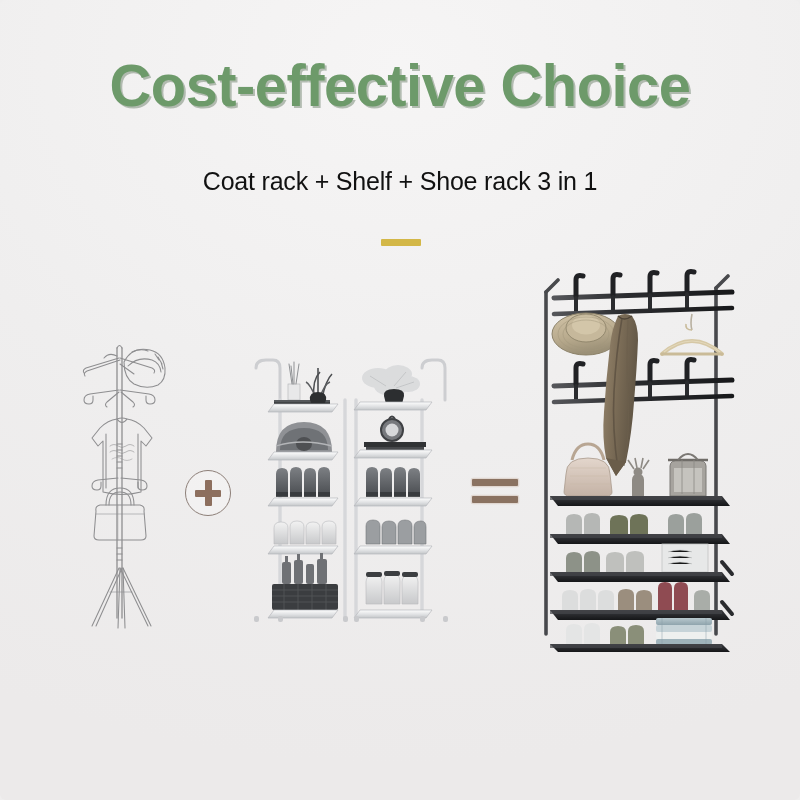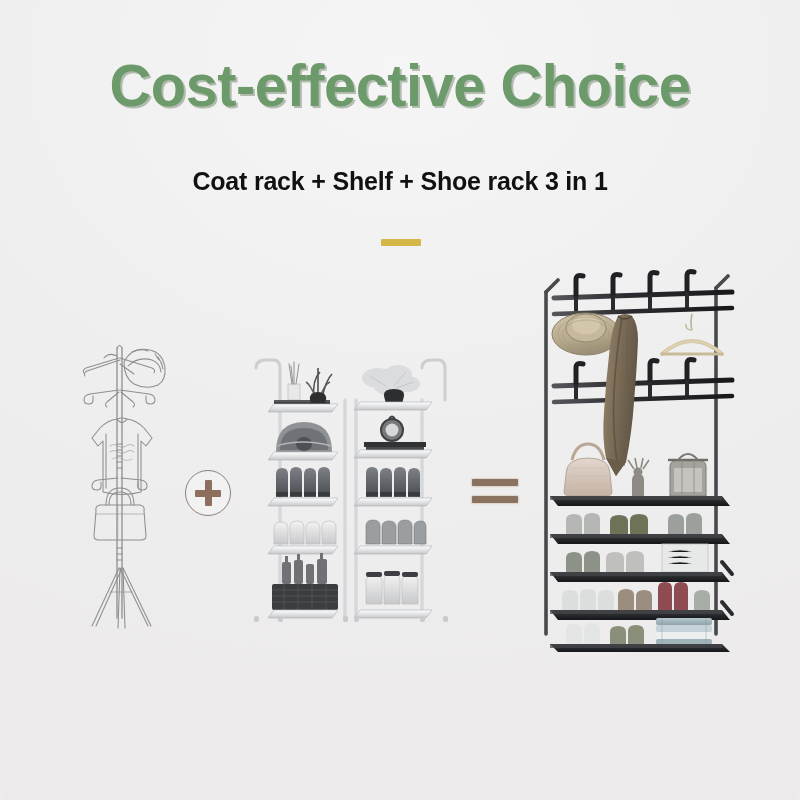"Coat rack + Shelf +" .subhead { font-weight: bold -> normal }
